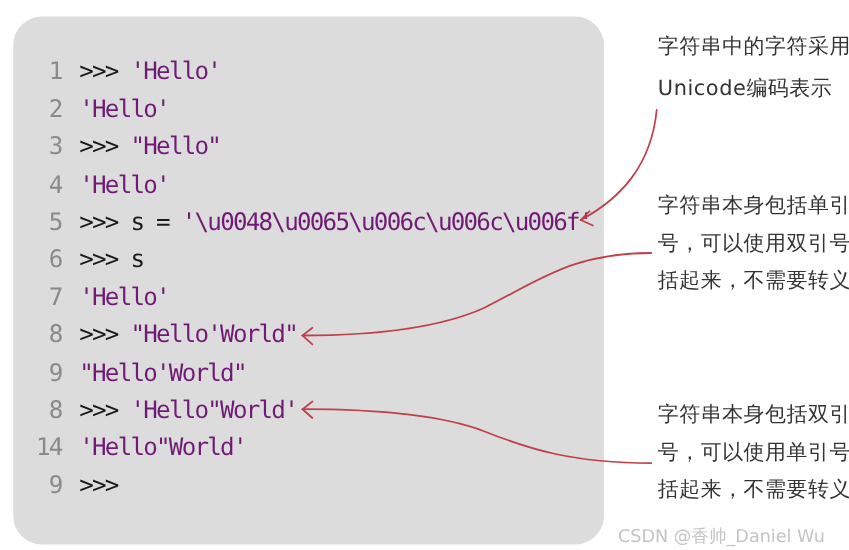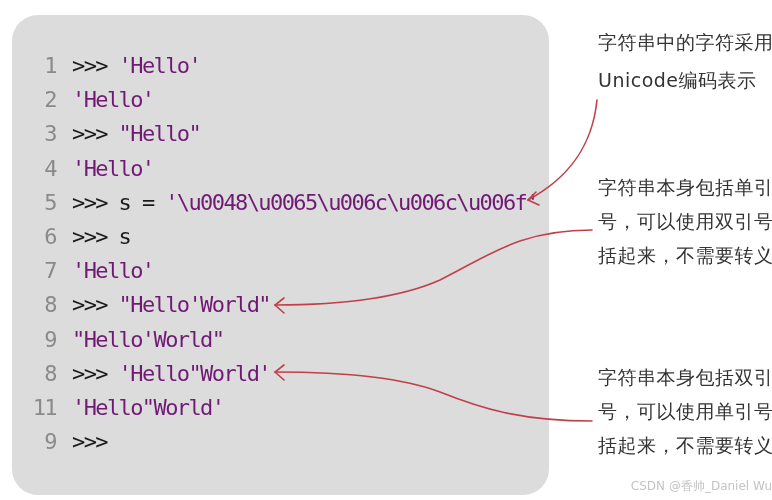"11" span.ln { text: 11 -> 14 }
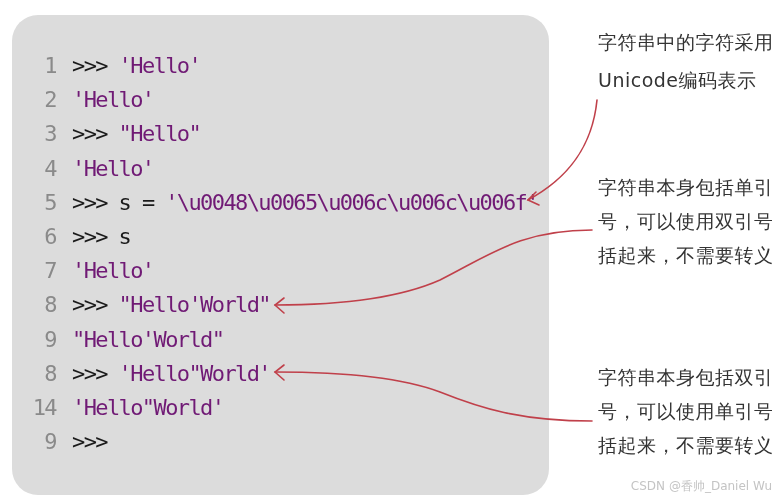"CSDN @香帅_Daniel Wu" .watermark { font-size: 12px -> 16px; right: 0 -> 22px }
